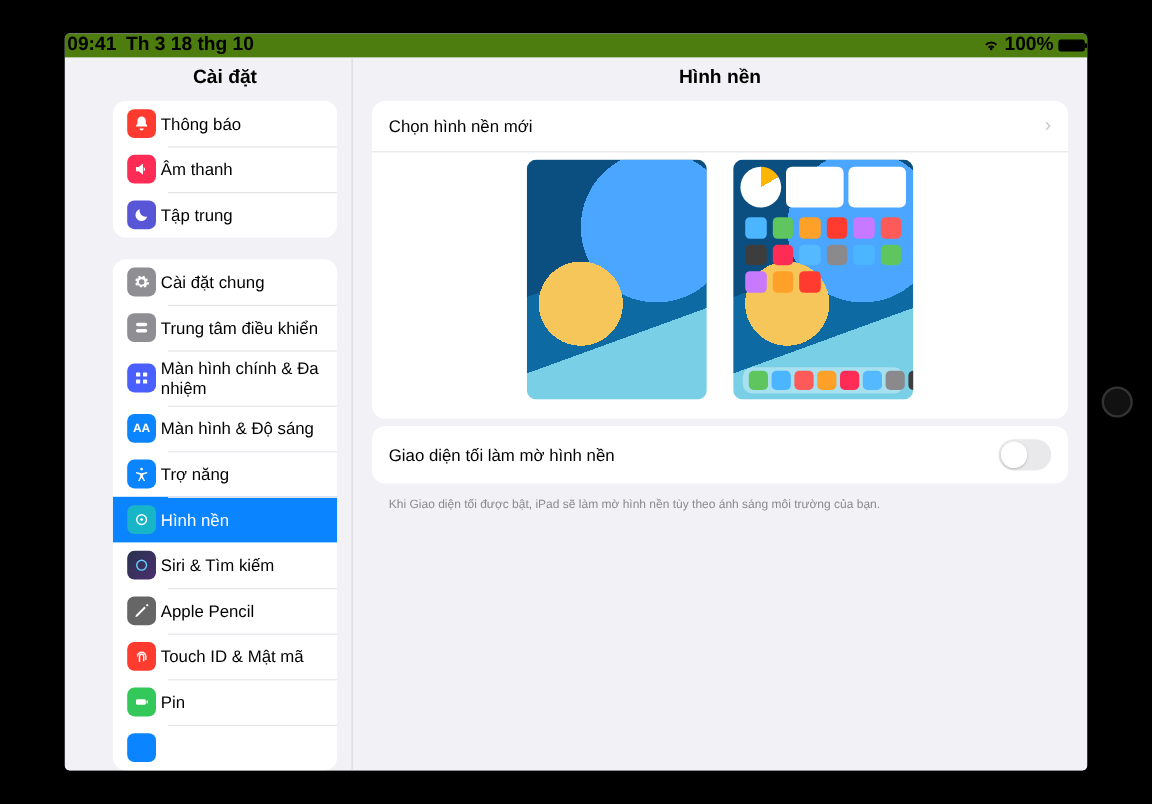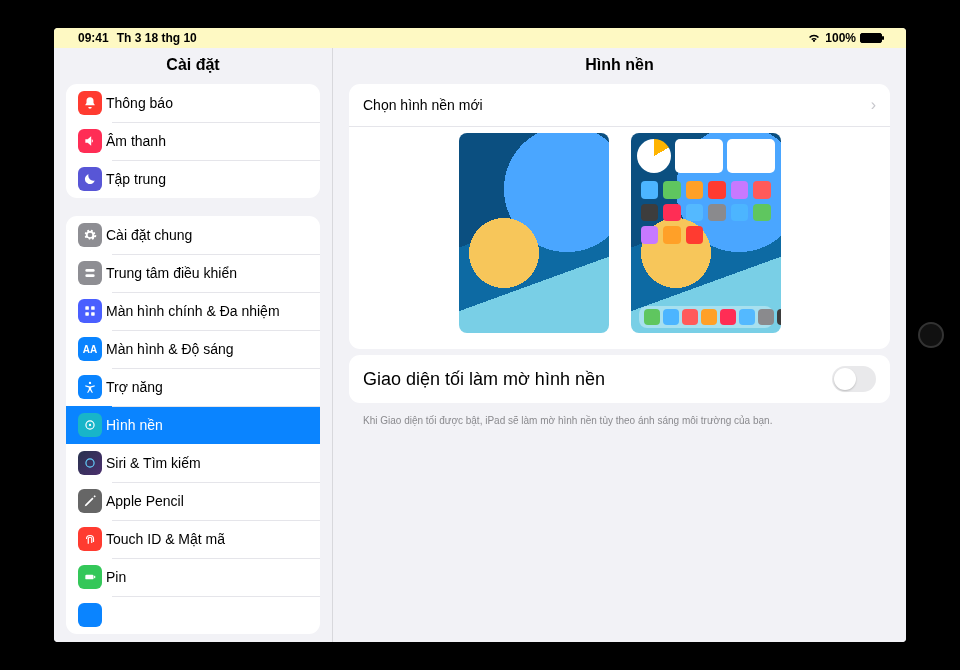"09:41" .status { background: #fef9c3 -> #4d7c0f; font-size: 12px -> 16px; padding: 0 24px -> 0 2px }
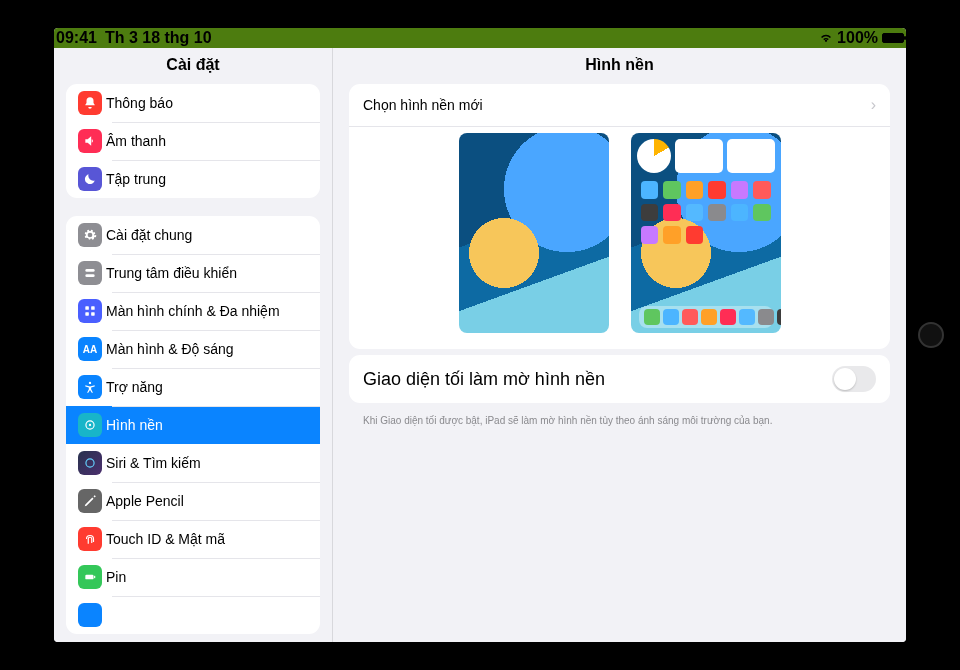"Cài đặt" .sidebar { padding-left: none -> 28px; width: 279px -> 240px }
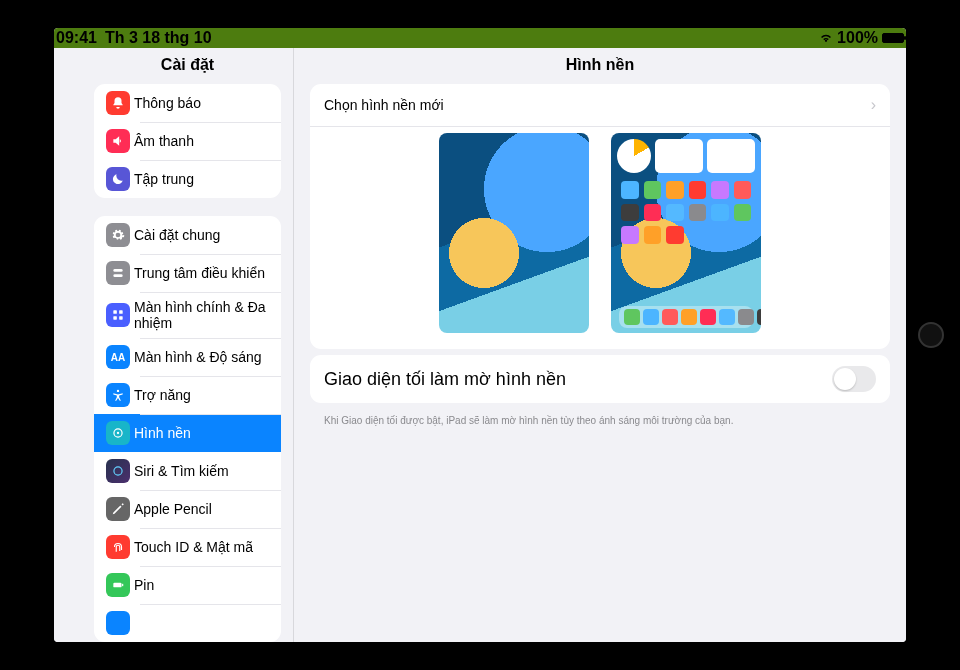"Giao diện tối làm mờ" .toggle-row { font-size: 18px -> 14px }
